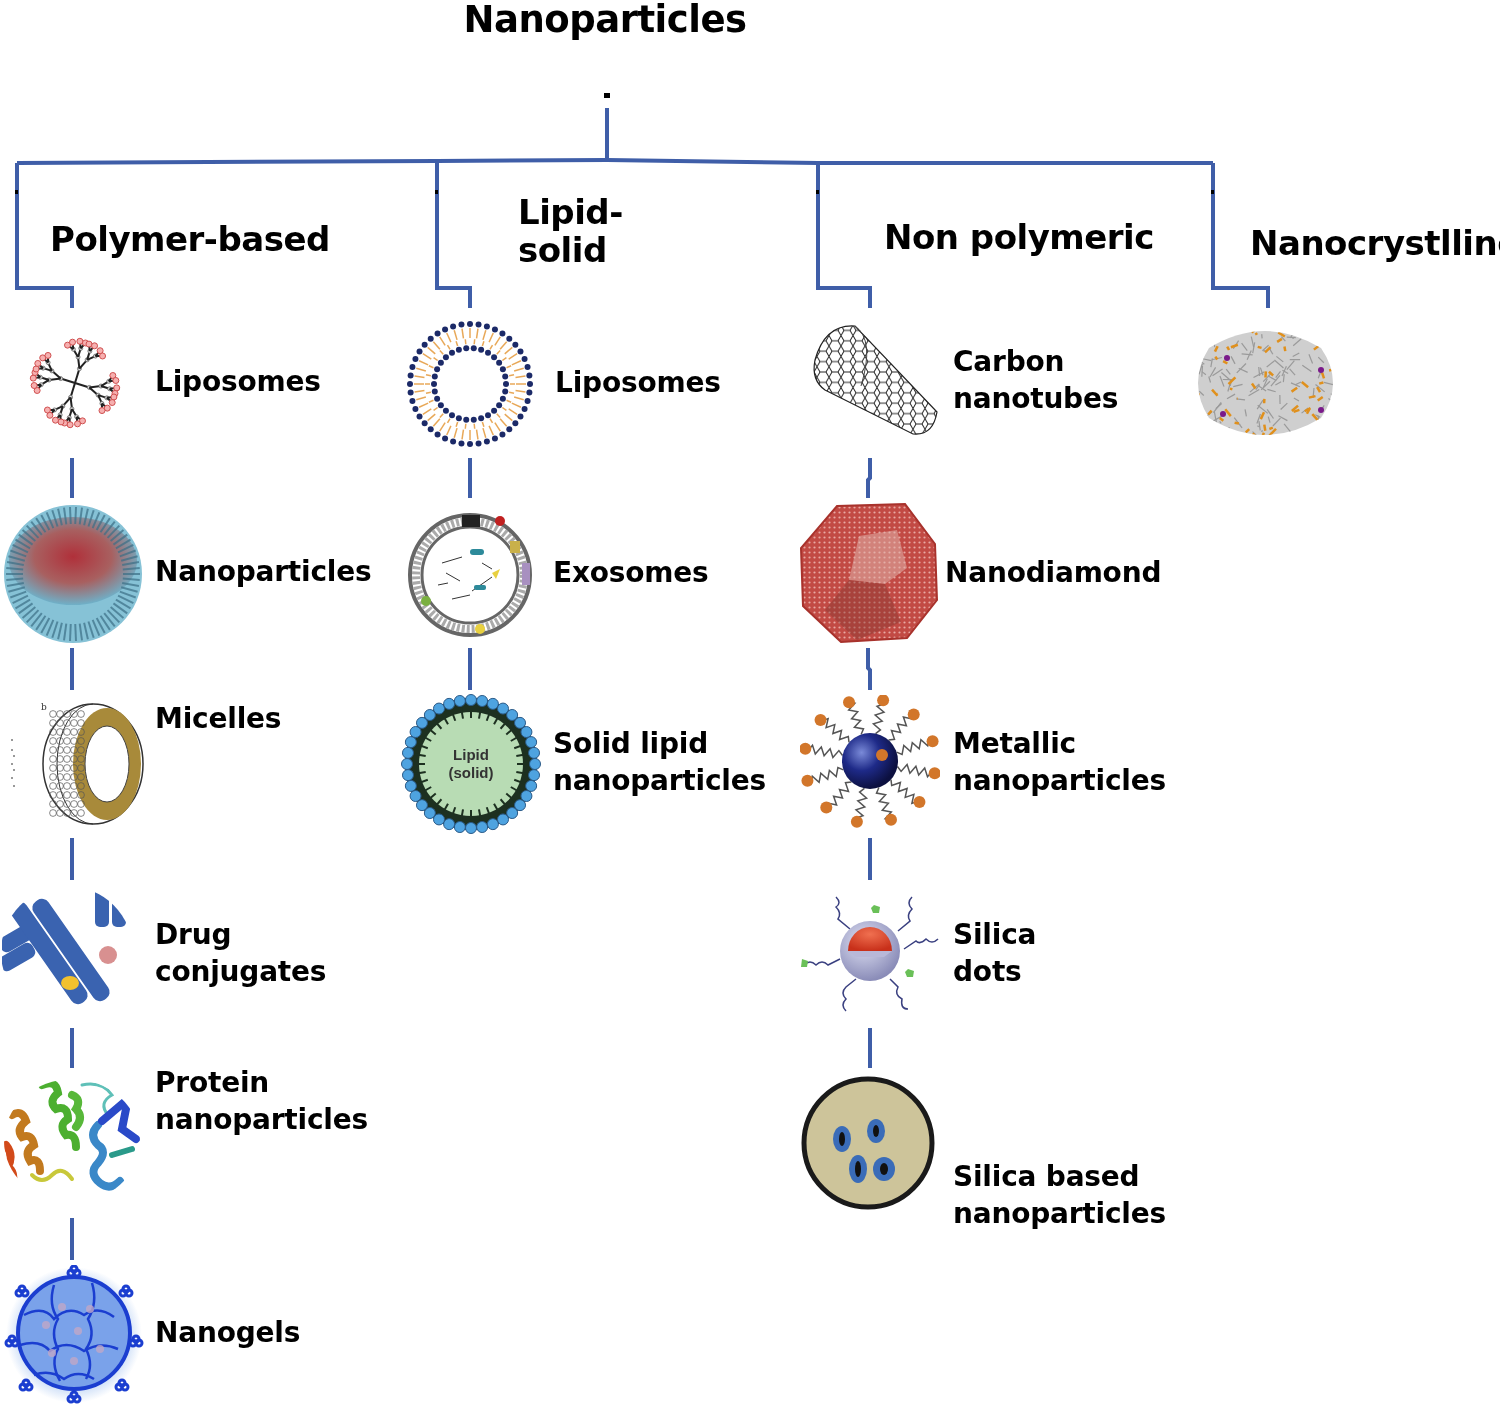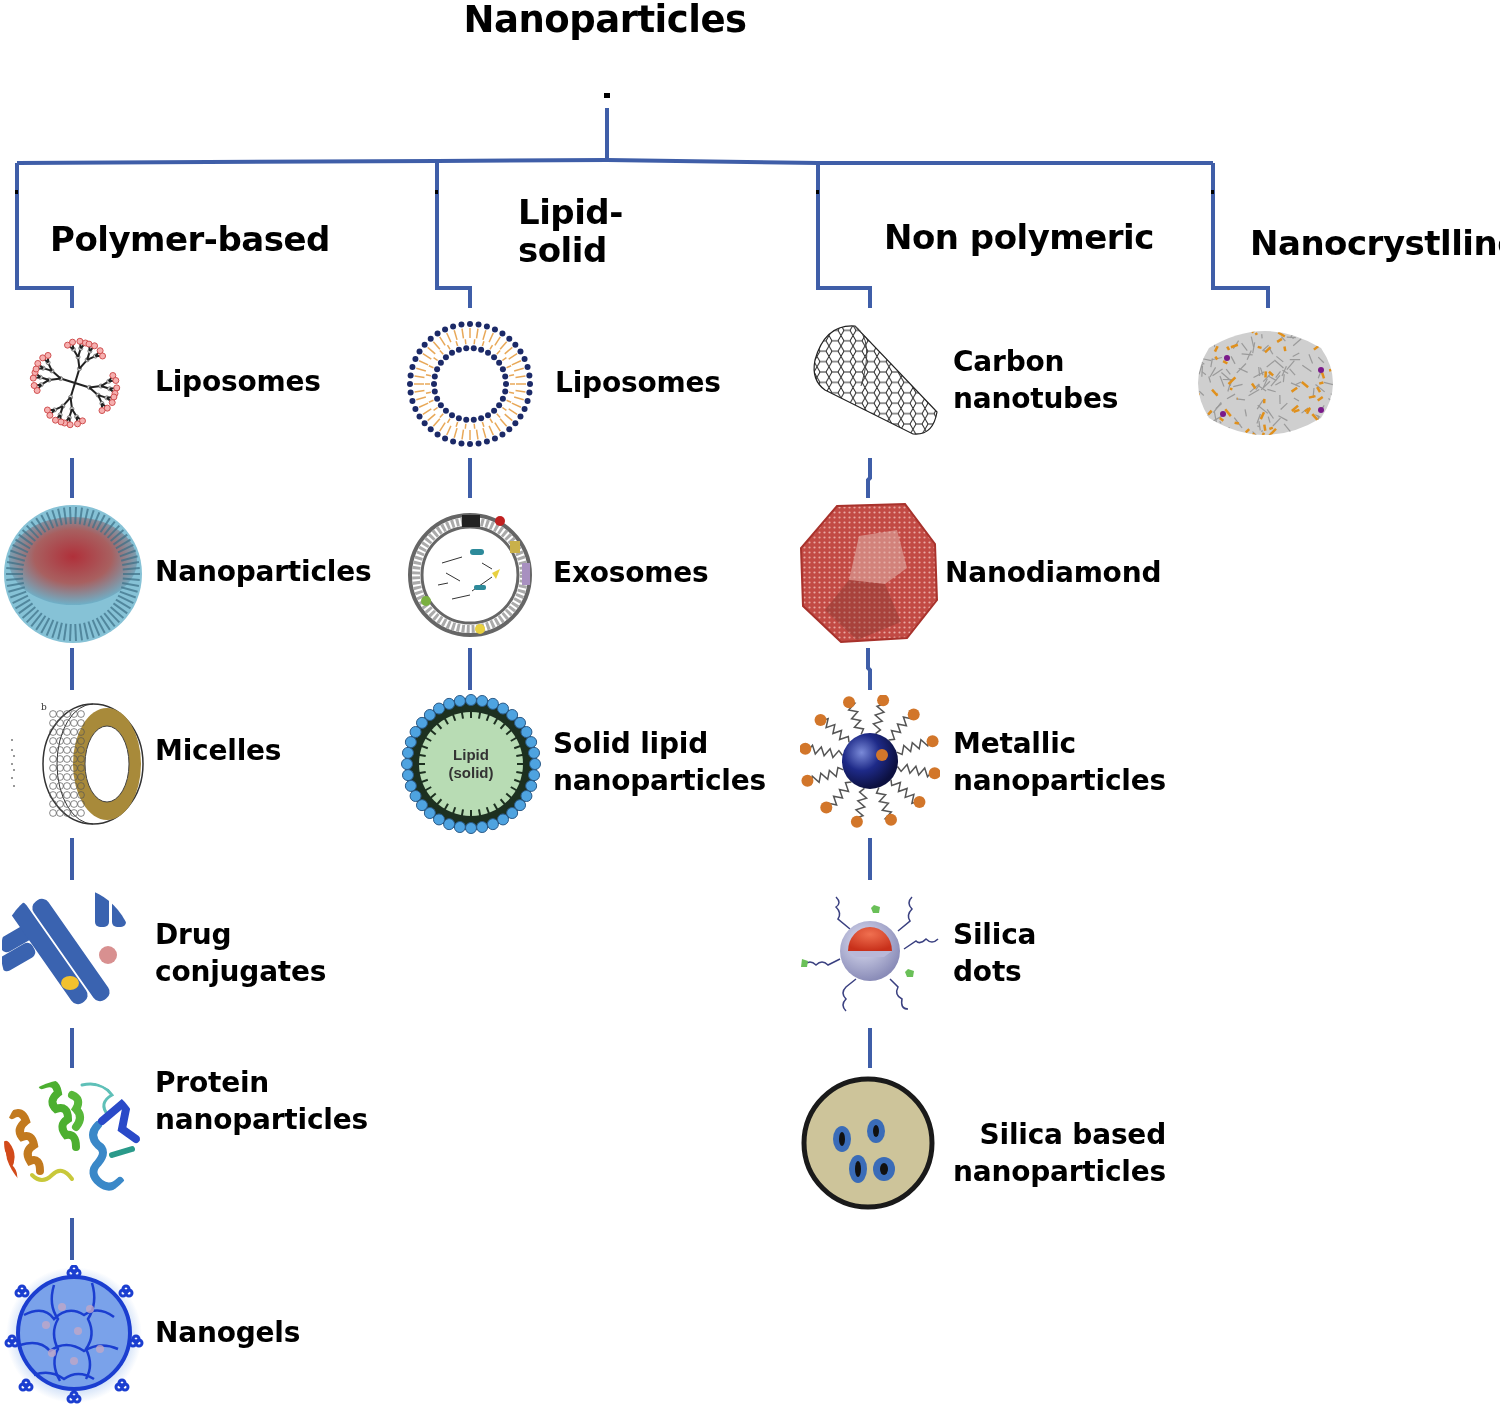"Micelles" div.abs { top: 732px -> 700px }
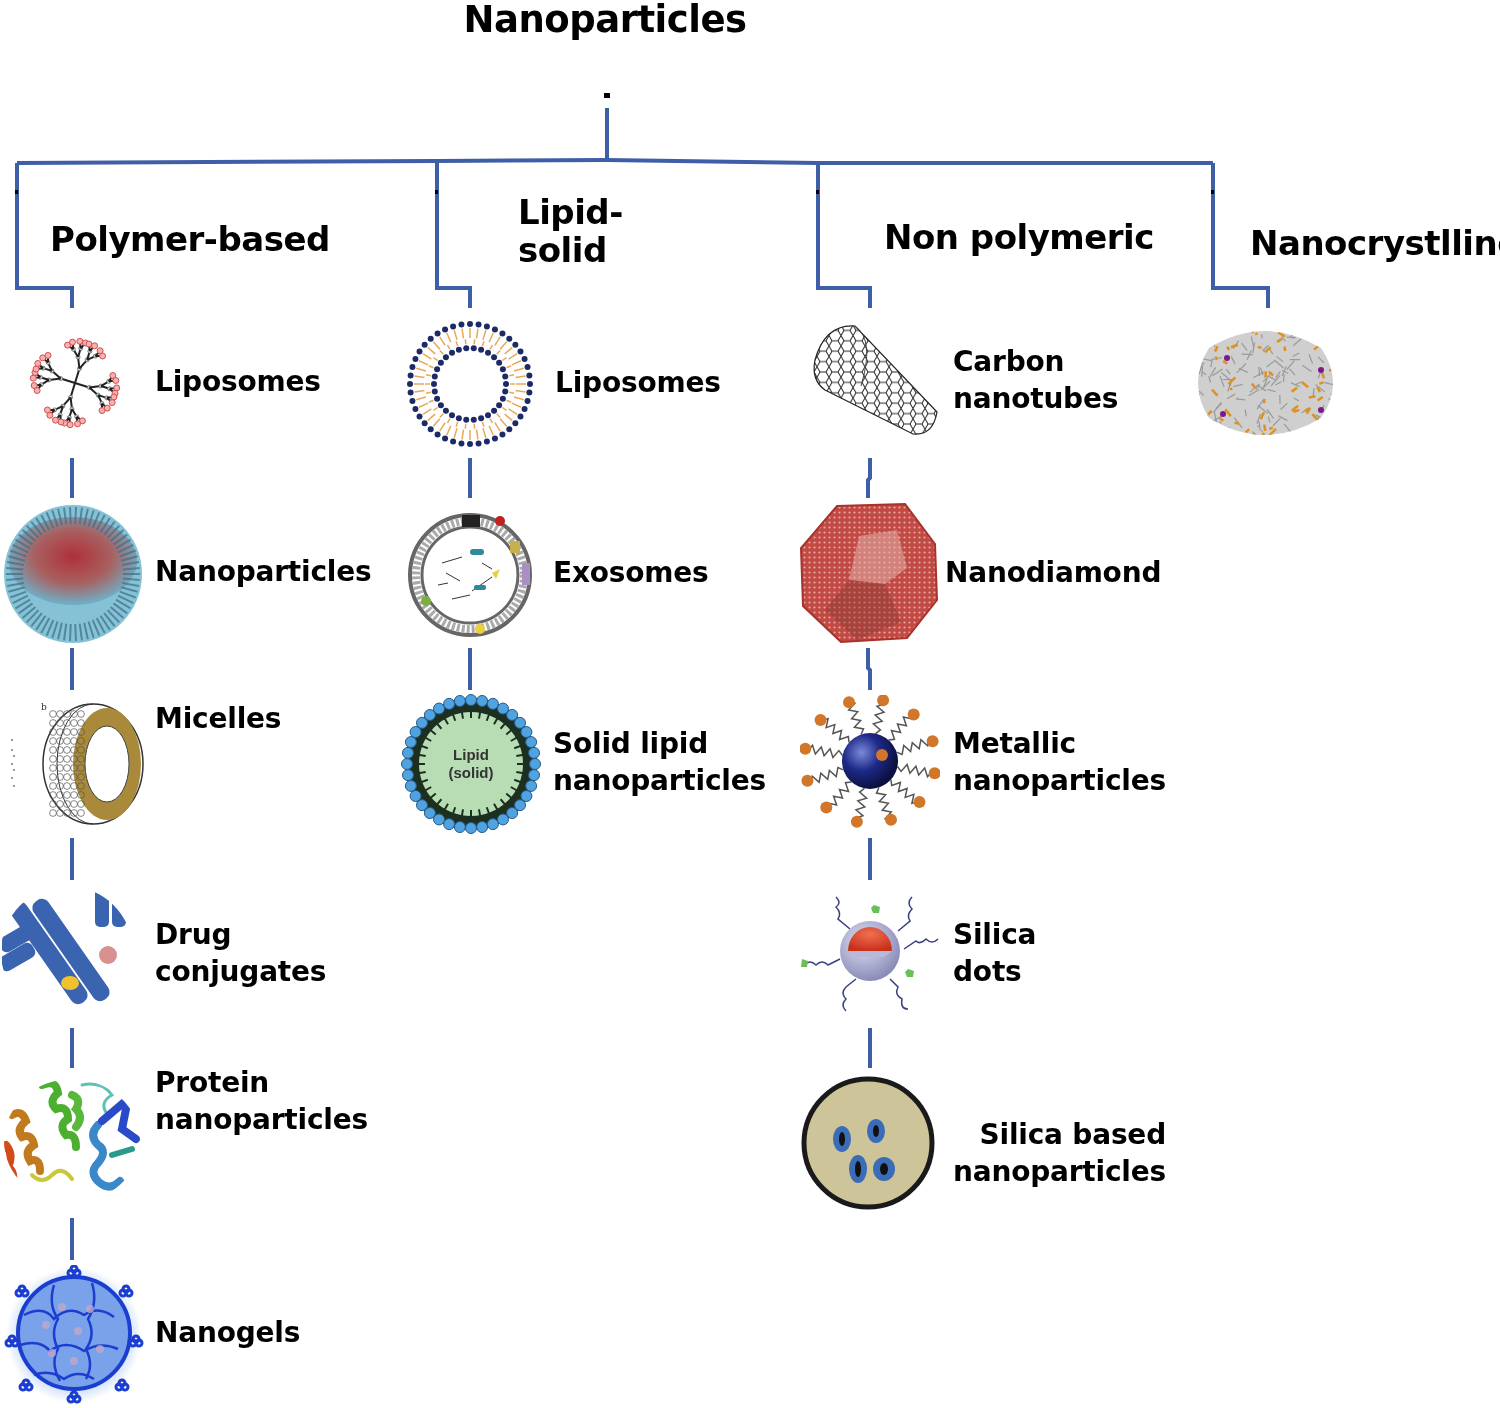"Silica based" div.abs { text-align: right -> none; top: 1116px -> 1158px }
